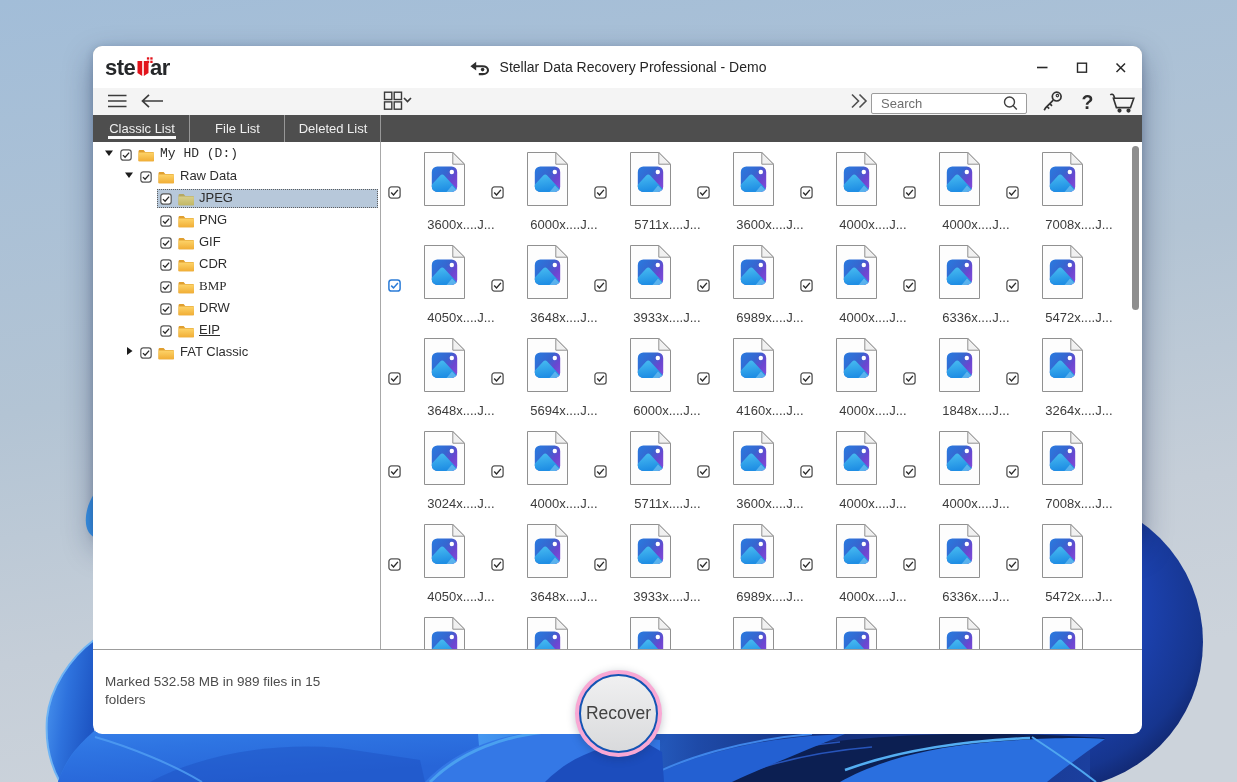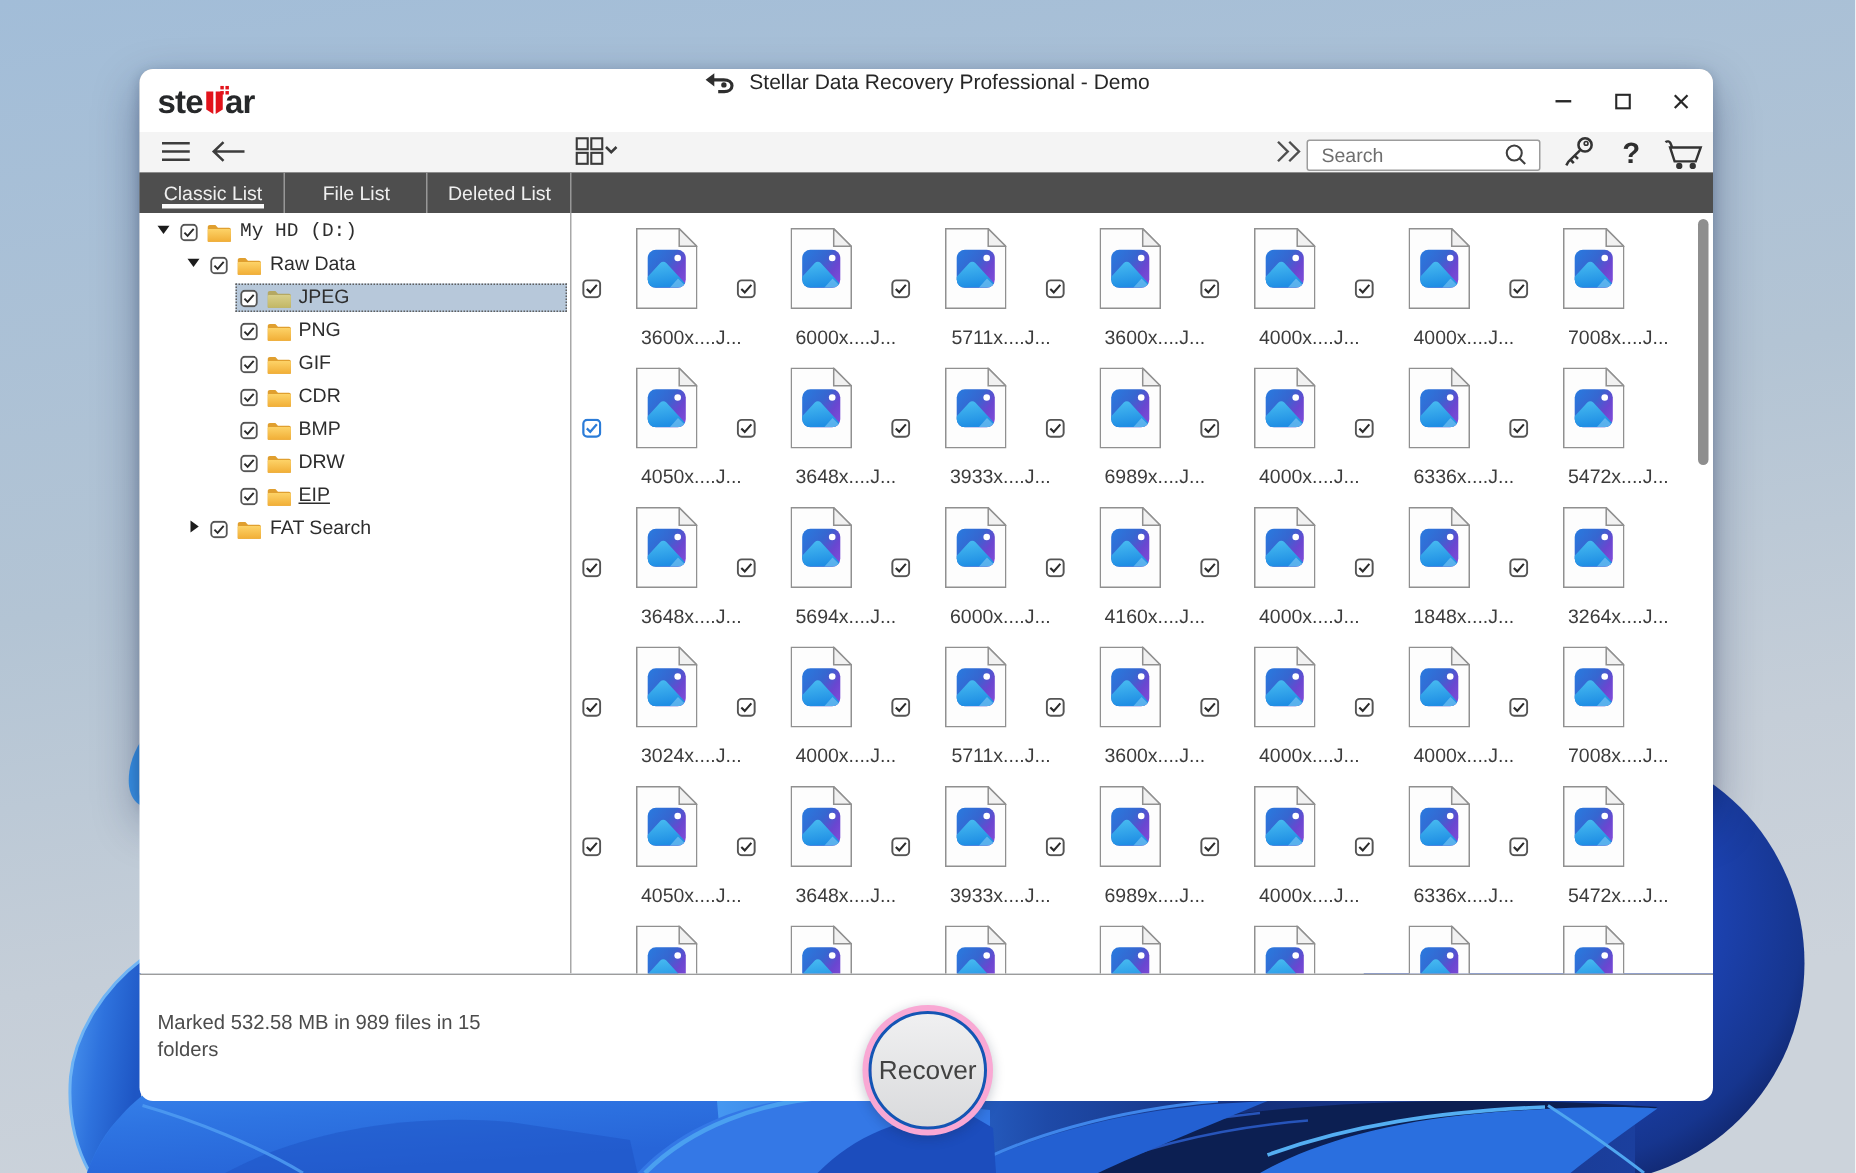"Stellar Data Recovery Professional -" #title { align-items: none -> center }
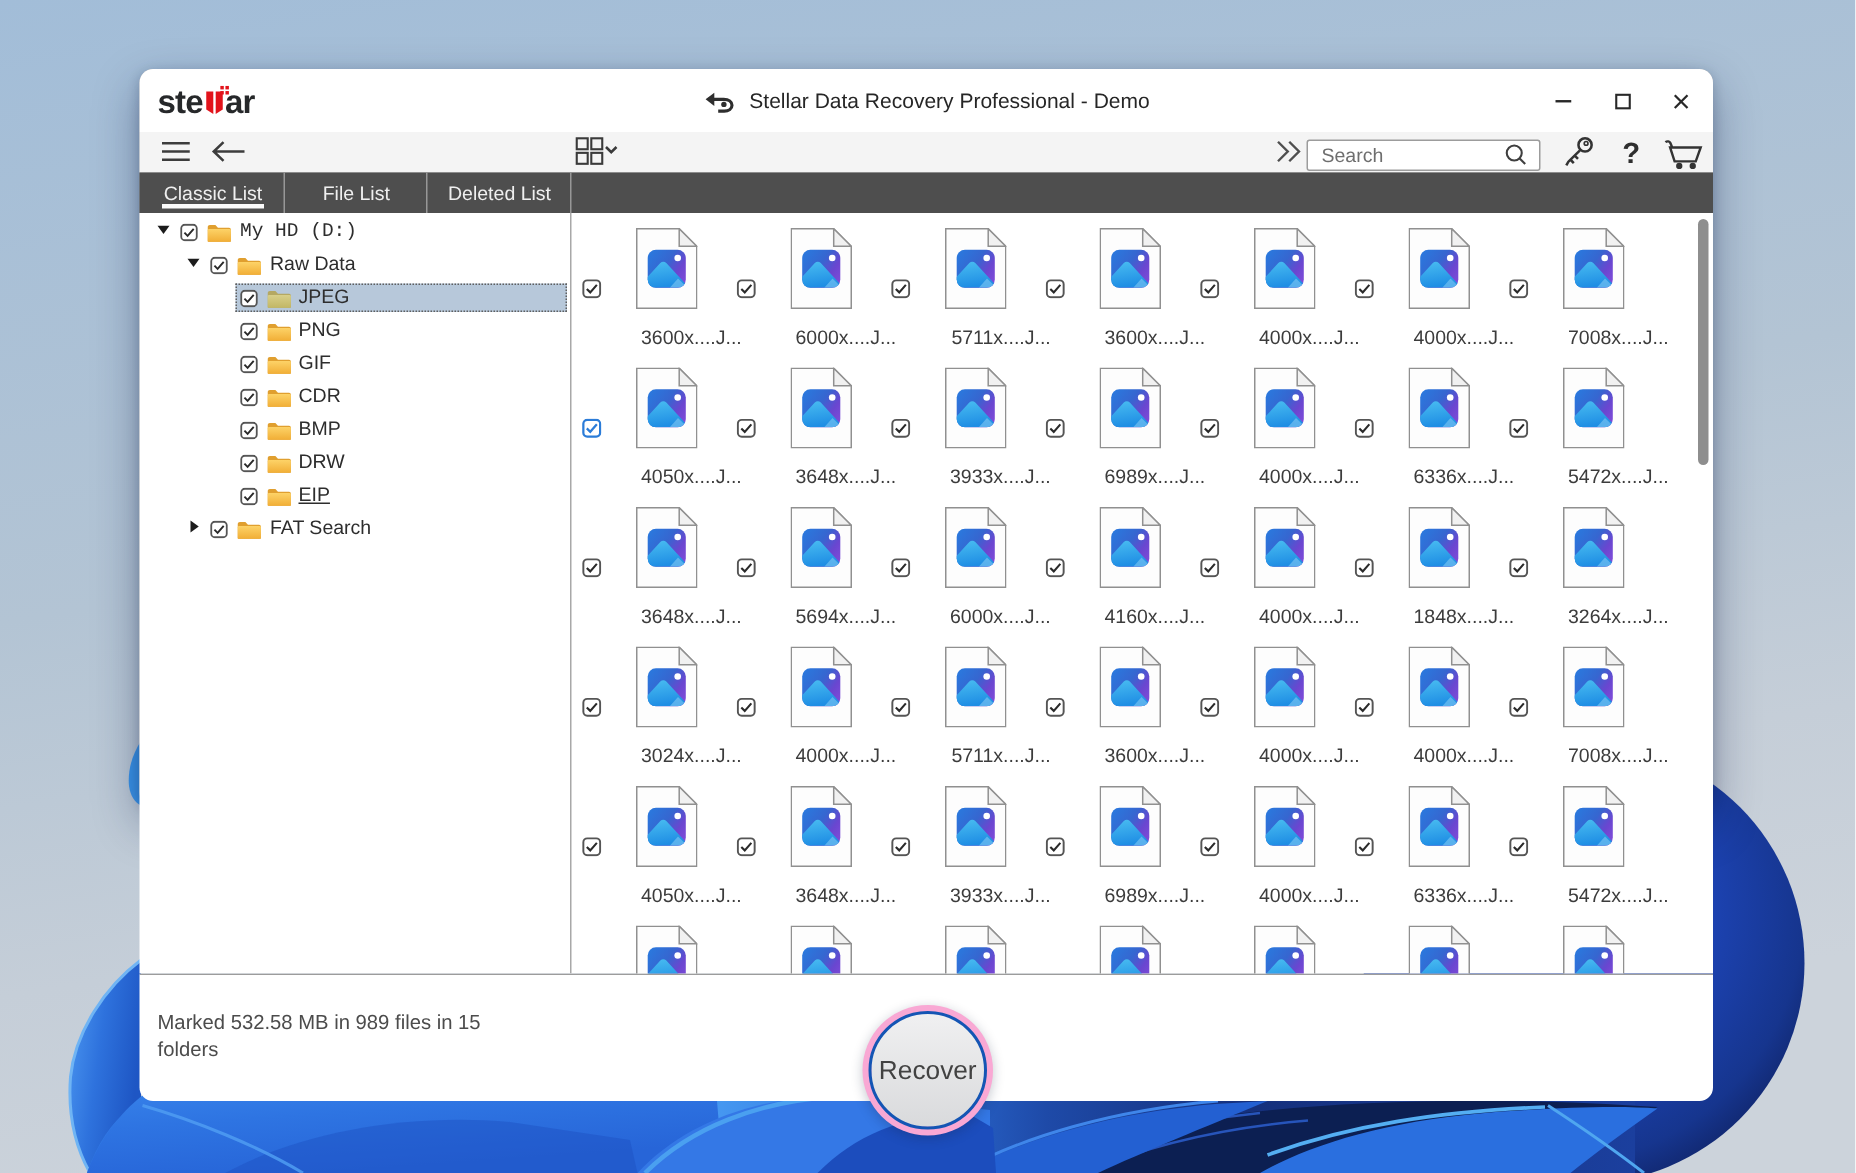"BMP" div.tlbl { font-family: none -> Liberation Serif, serif }
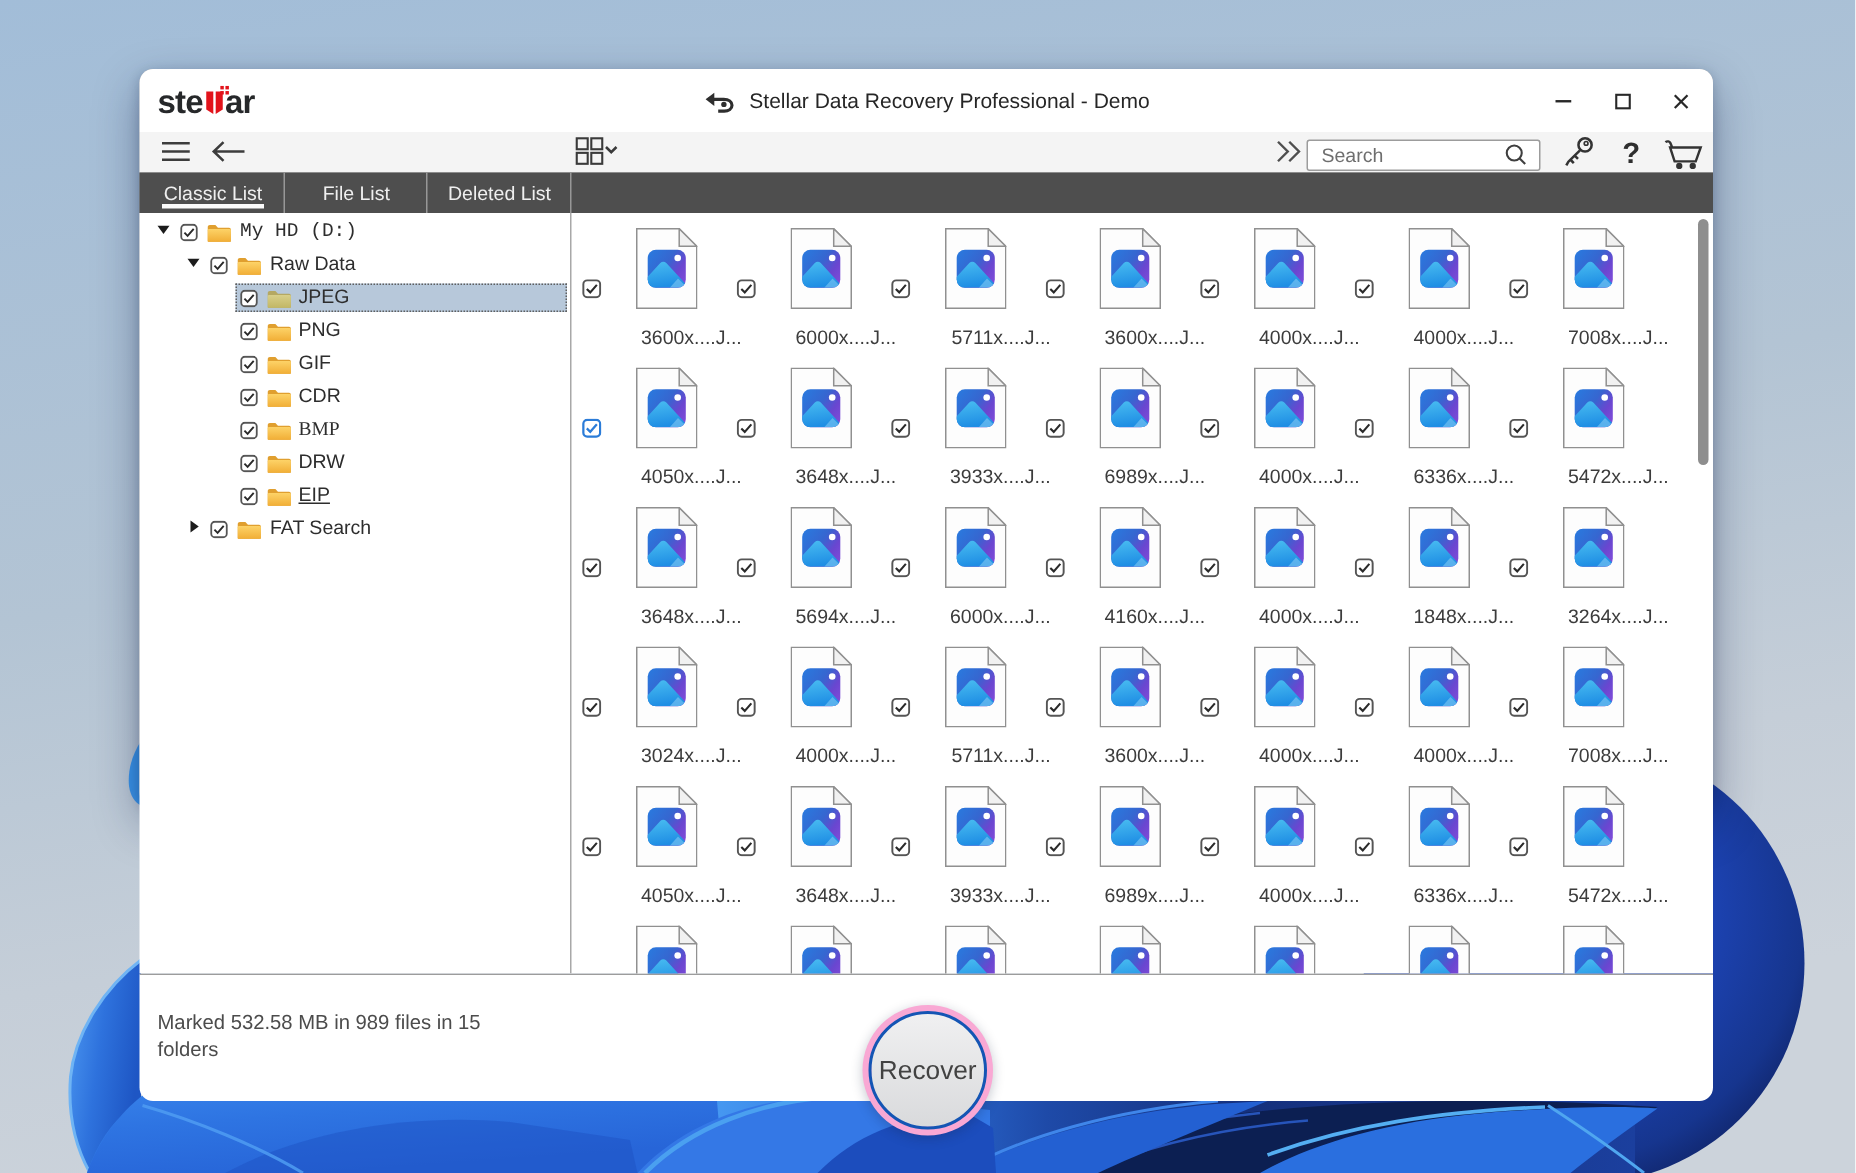"FAT Search" div.tlbl { text: Search -> Classic }
